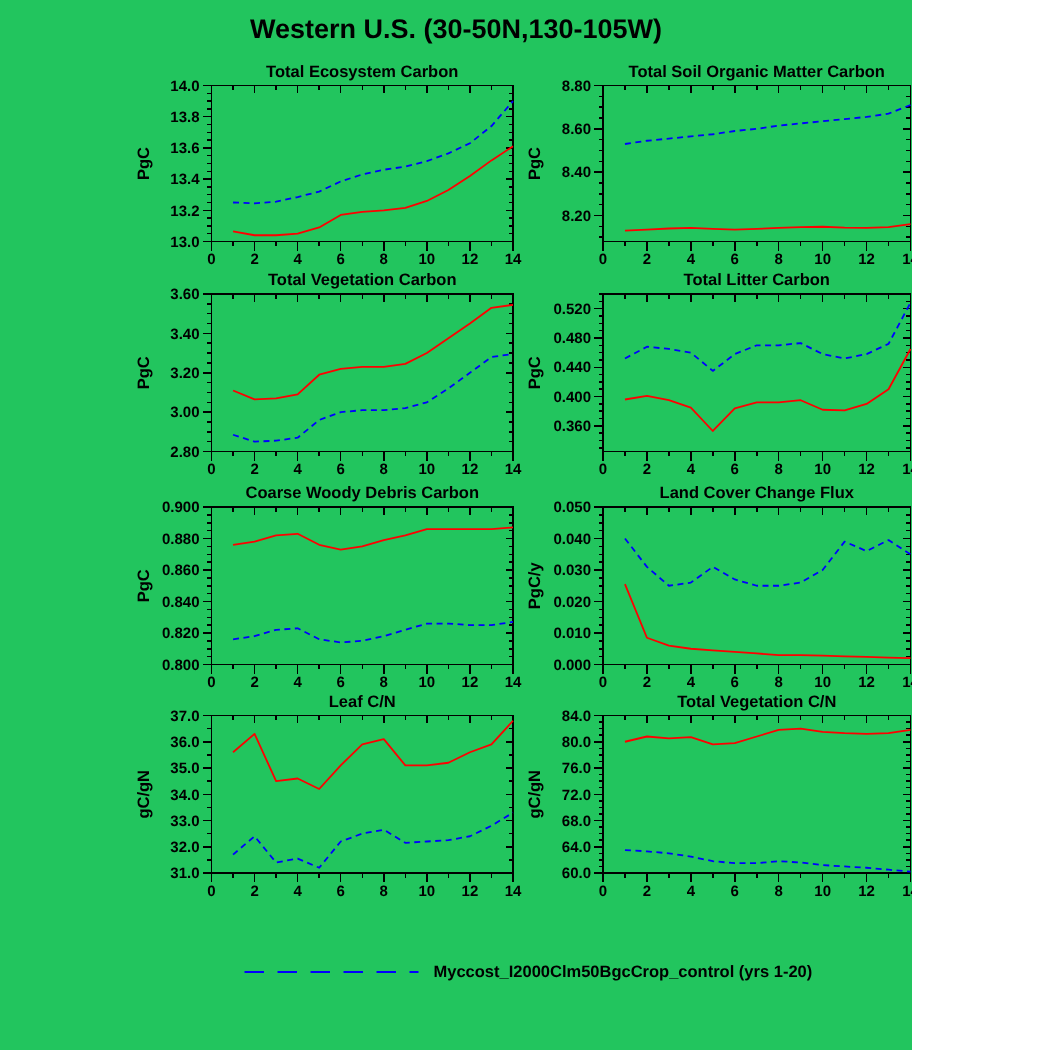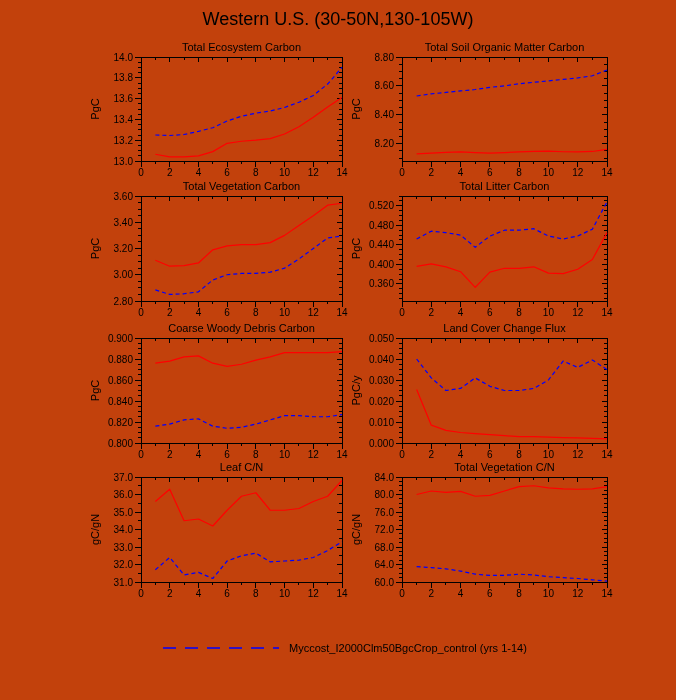"Western U.S. (30-50N,130-105W)" .figure { background: #c2410c -> #22c55e; font-weight: none -> bold; width: 676px -> 608px }
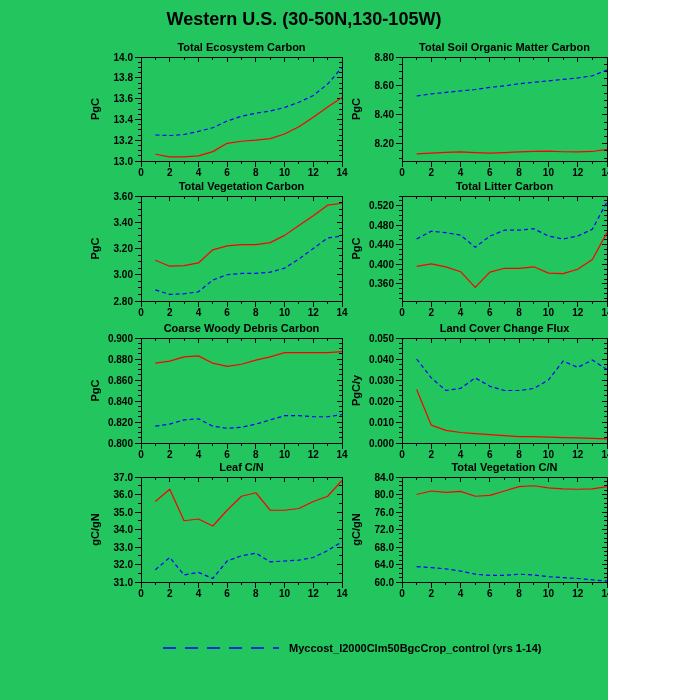"Myccost_I2000Clm50BgcCrop_control (yrs" span.legend-label { text: 1-14 -> 1-20 }
